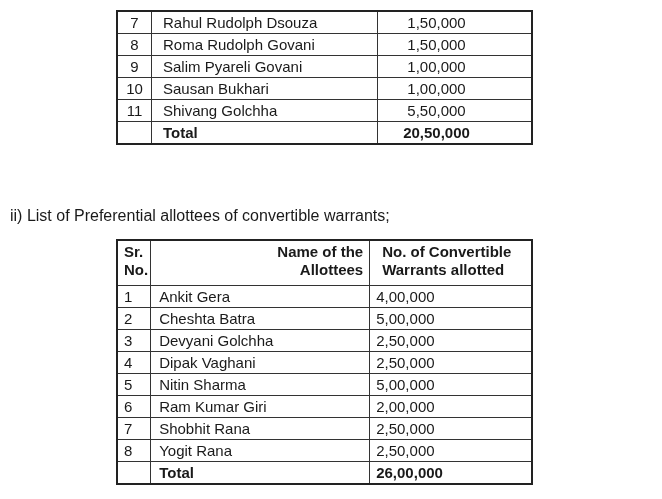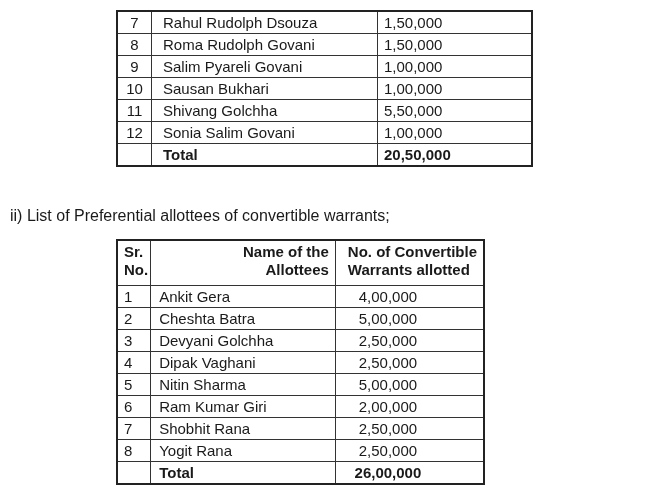"1,50,000" #t1 td.num { text-align: left -> center }
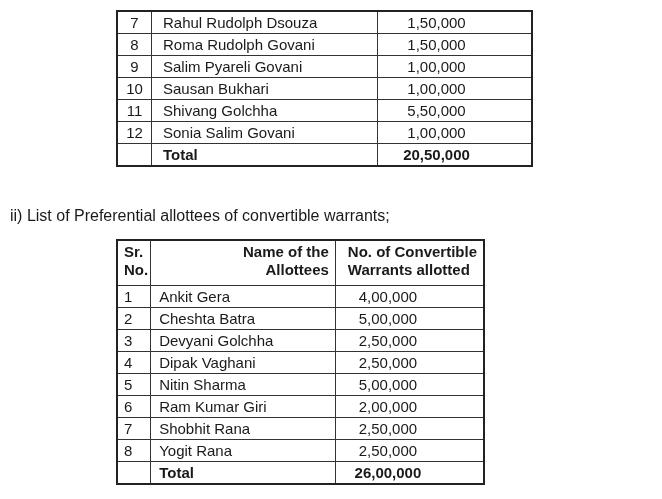"12" tr { html: <tr> <td>12</td> <td>Sonia Salim Govani</td> <td>1,00,000</td> </tr> -> none }
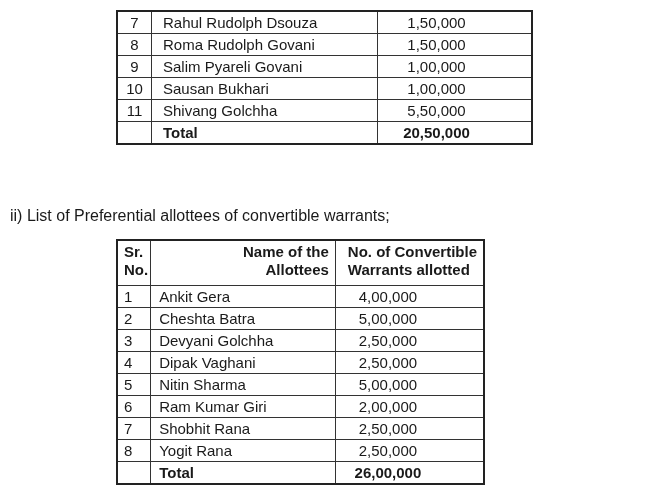"Sr." #t2 { width: 369px -> 417px }
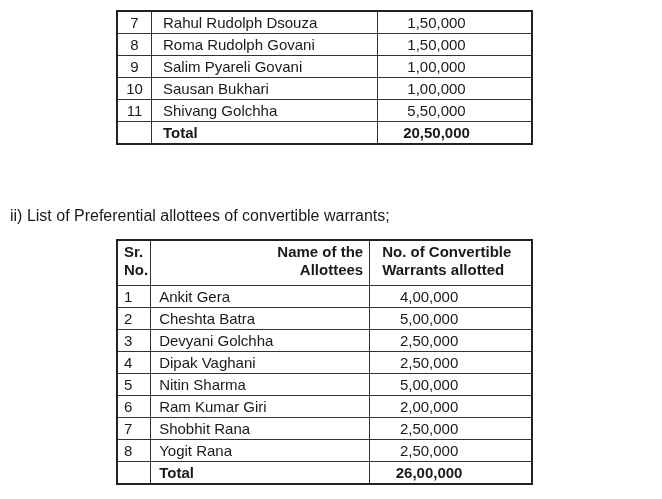"4,00,000" #t2 td.num { text-align: center -> left }
